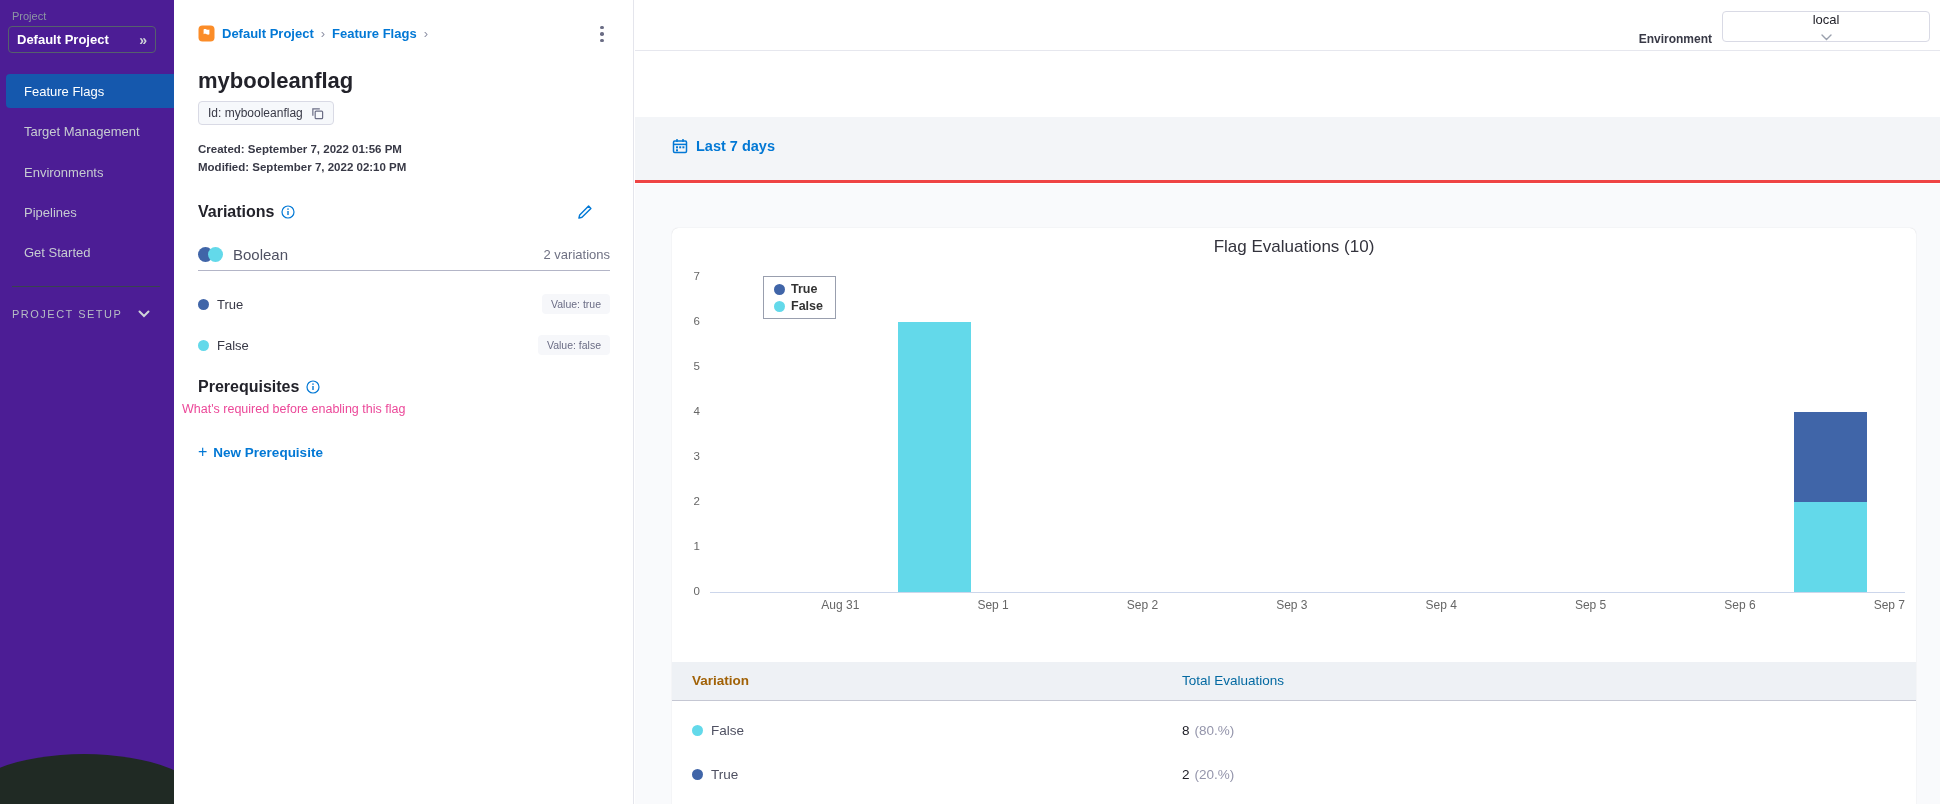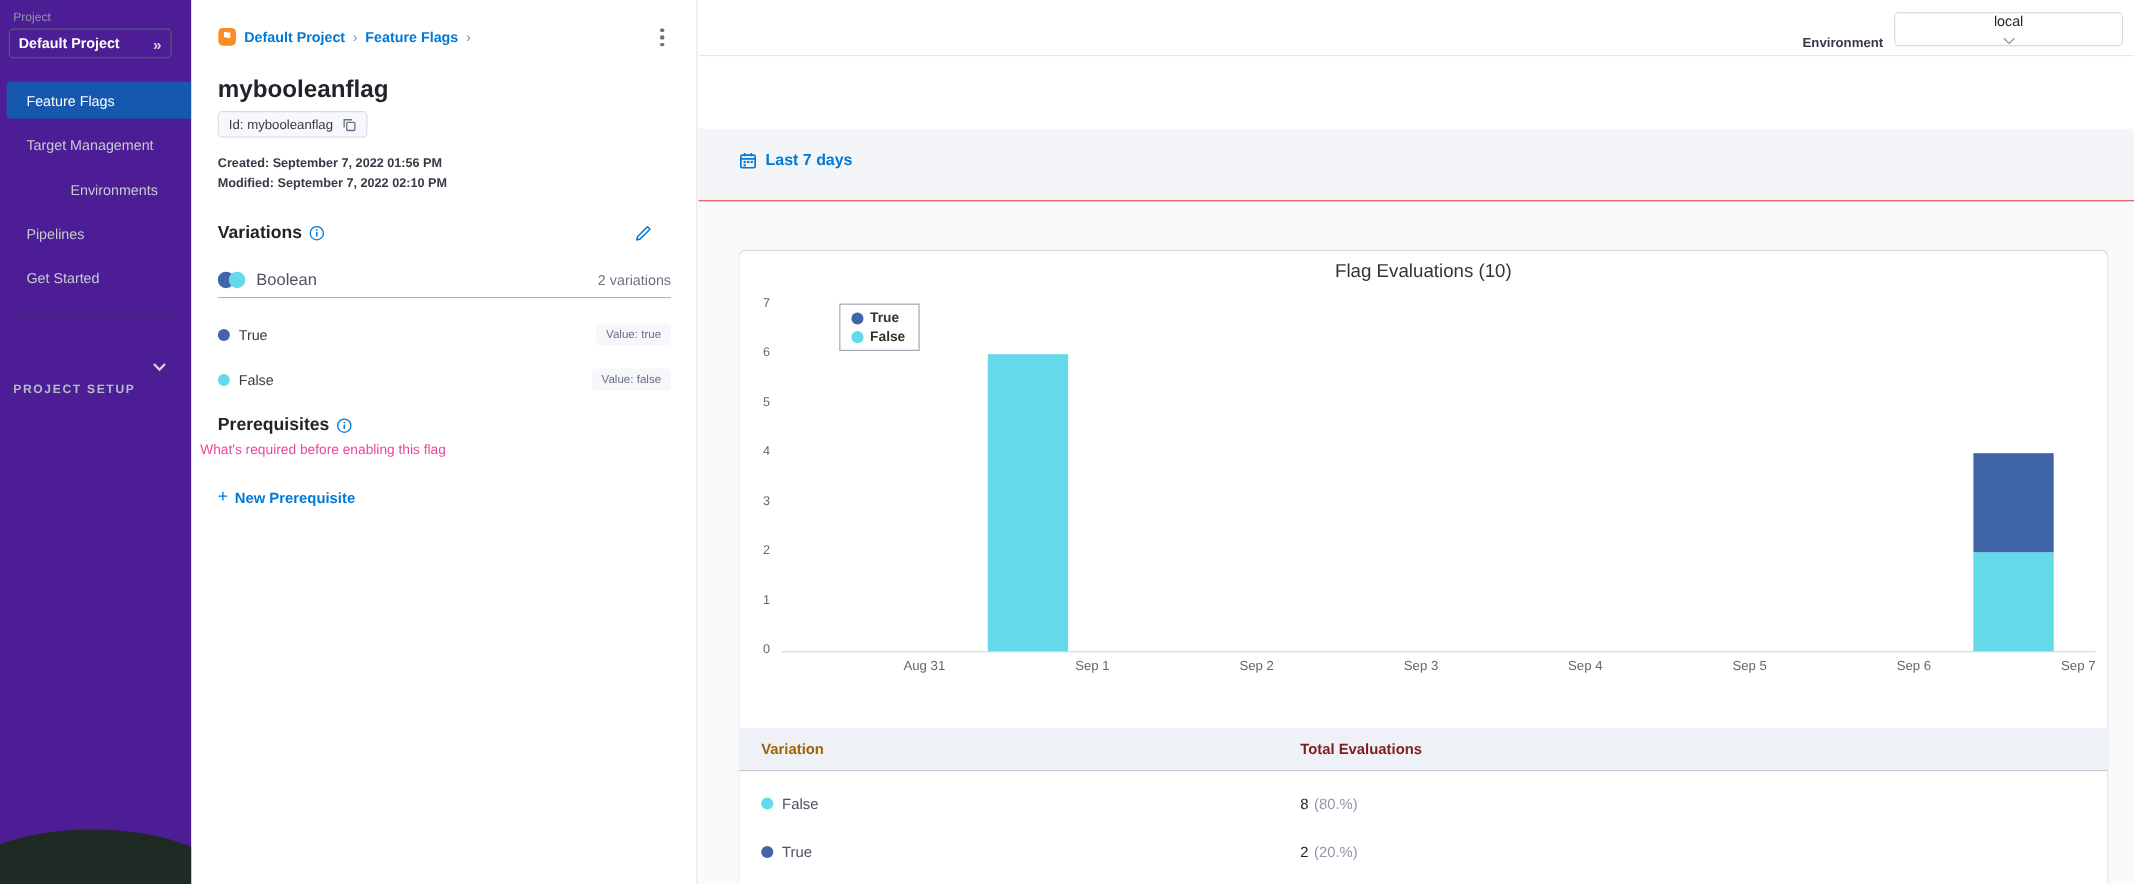"Last 7 days" #datebar { border-bottom: 1px solid #ef4444 -> 3px solid #ef4444 }
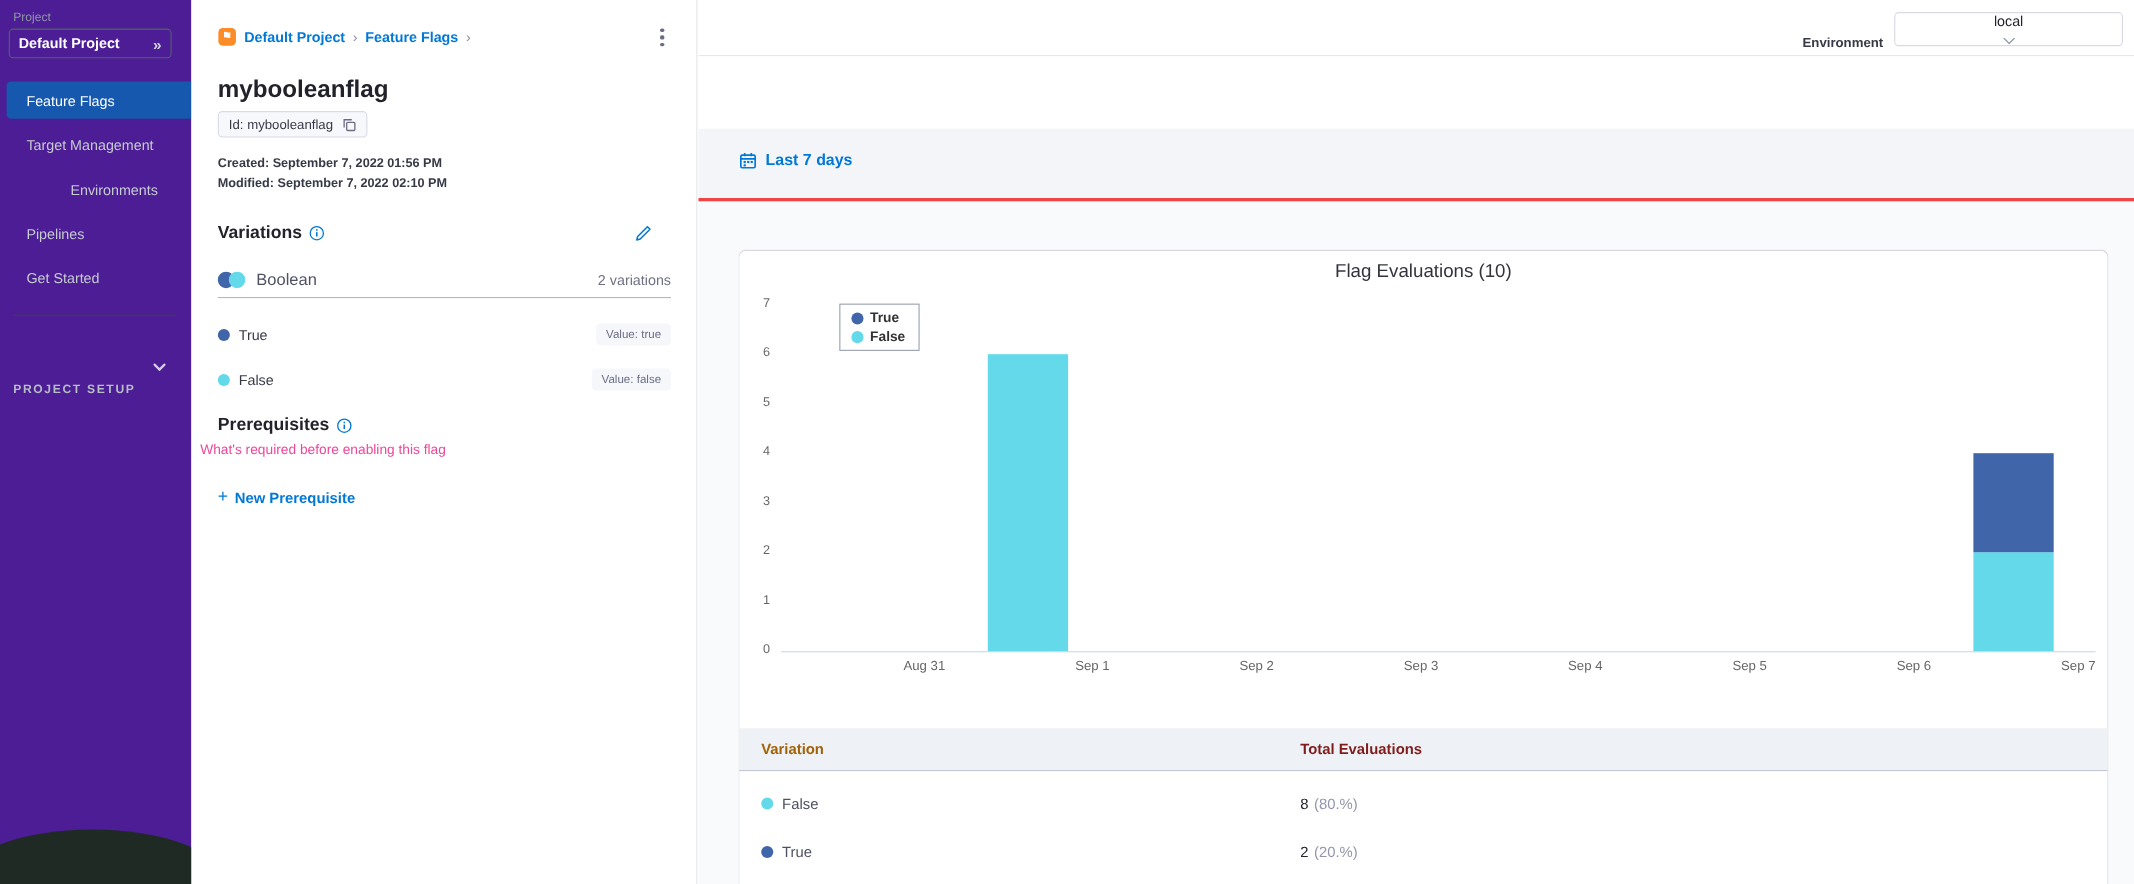"Environments" div.sb-item { margin-left: 40px -> none }
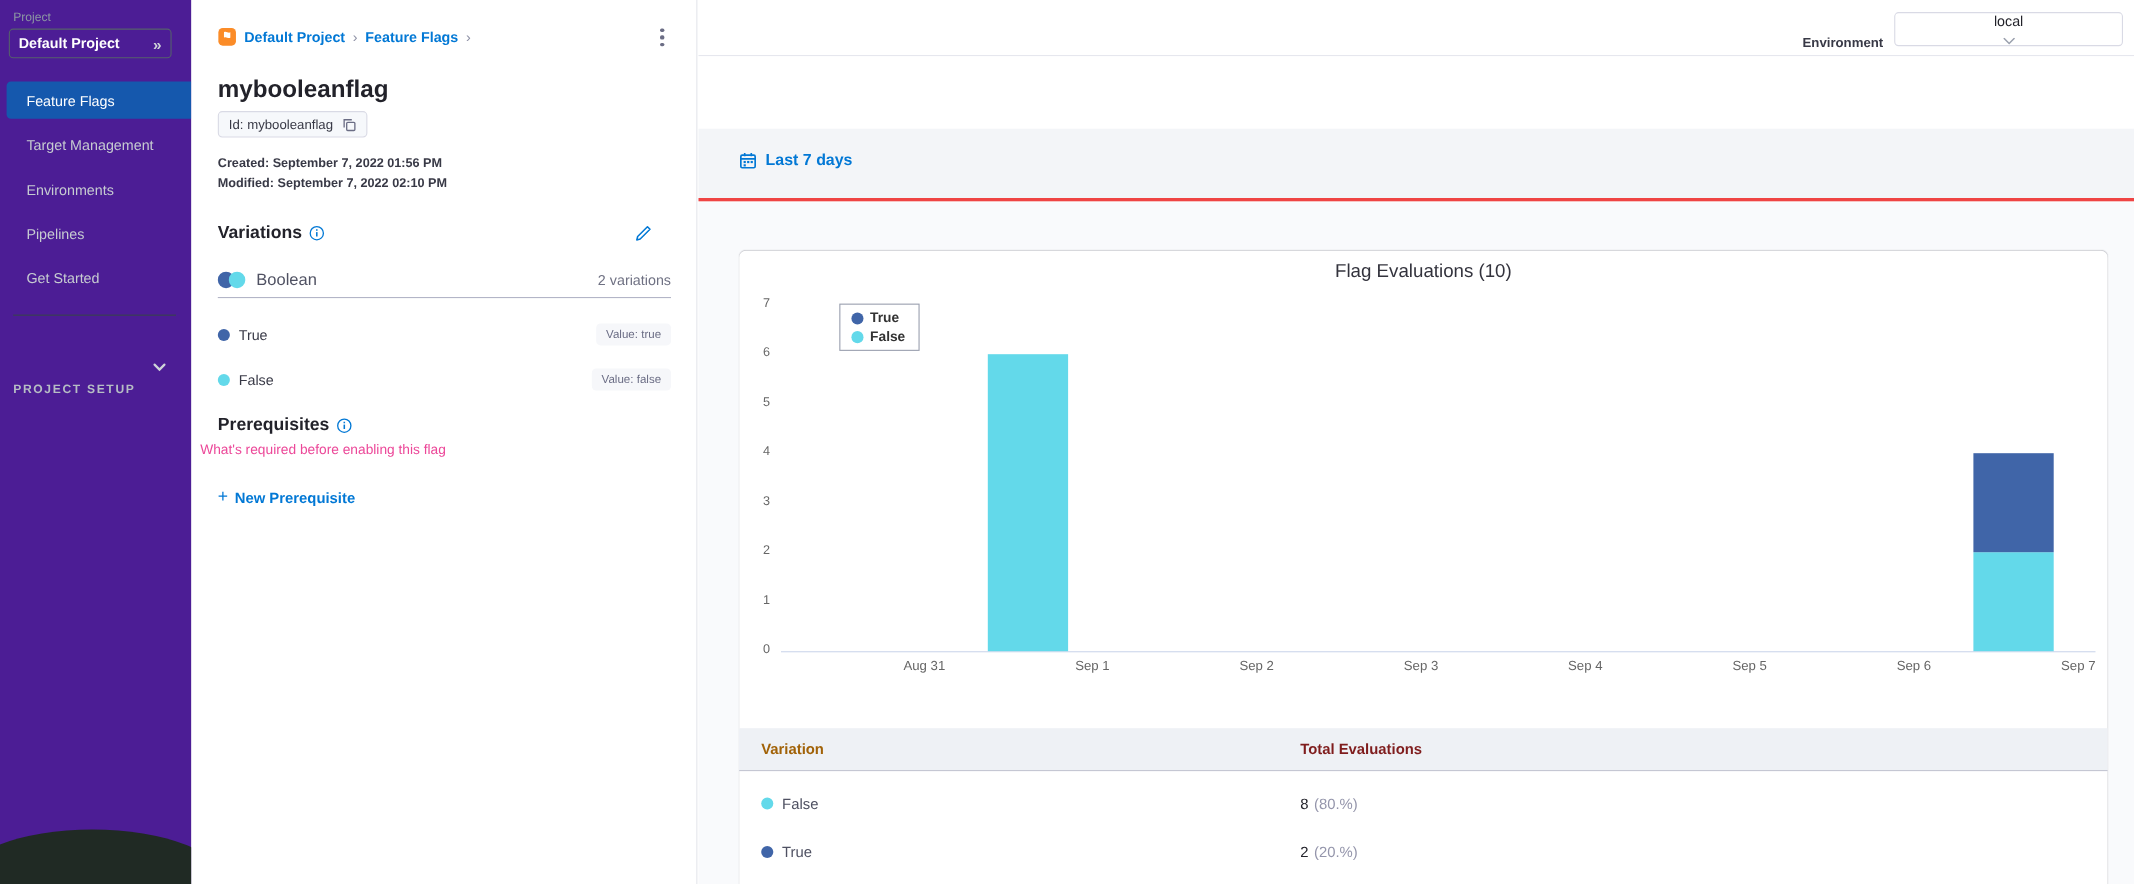"PROJECT SETUP" .sb-setup .txt { font-weight: 700 -> 400; margin-top: 40px -> none }
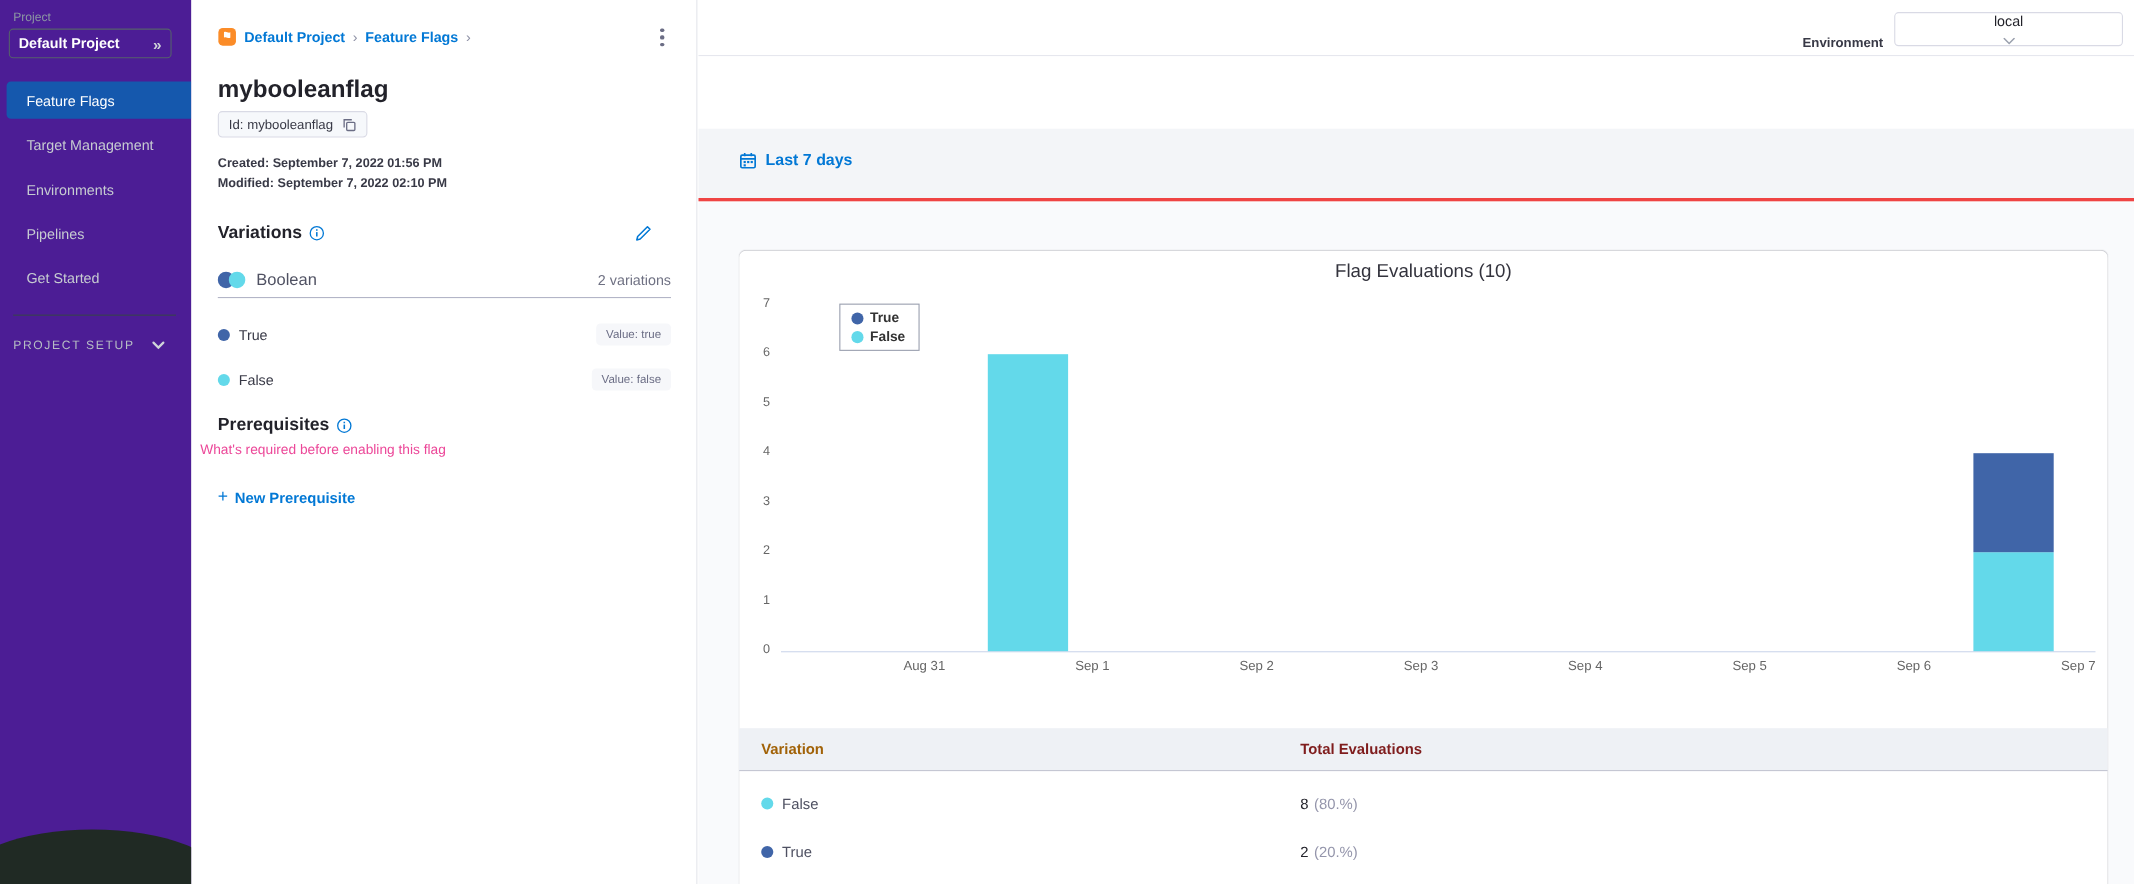"Total Evaluations" .tbl-h2 { color: #7f1d1d -> #0369a1; font-weight: 700 -> 400 }
